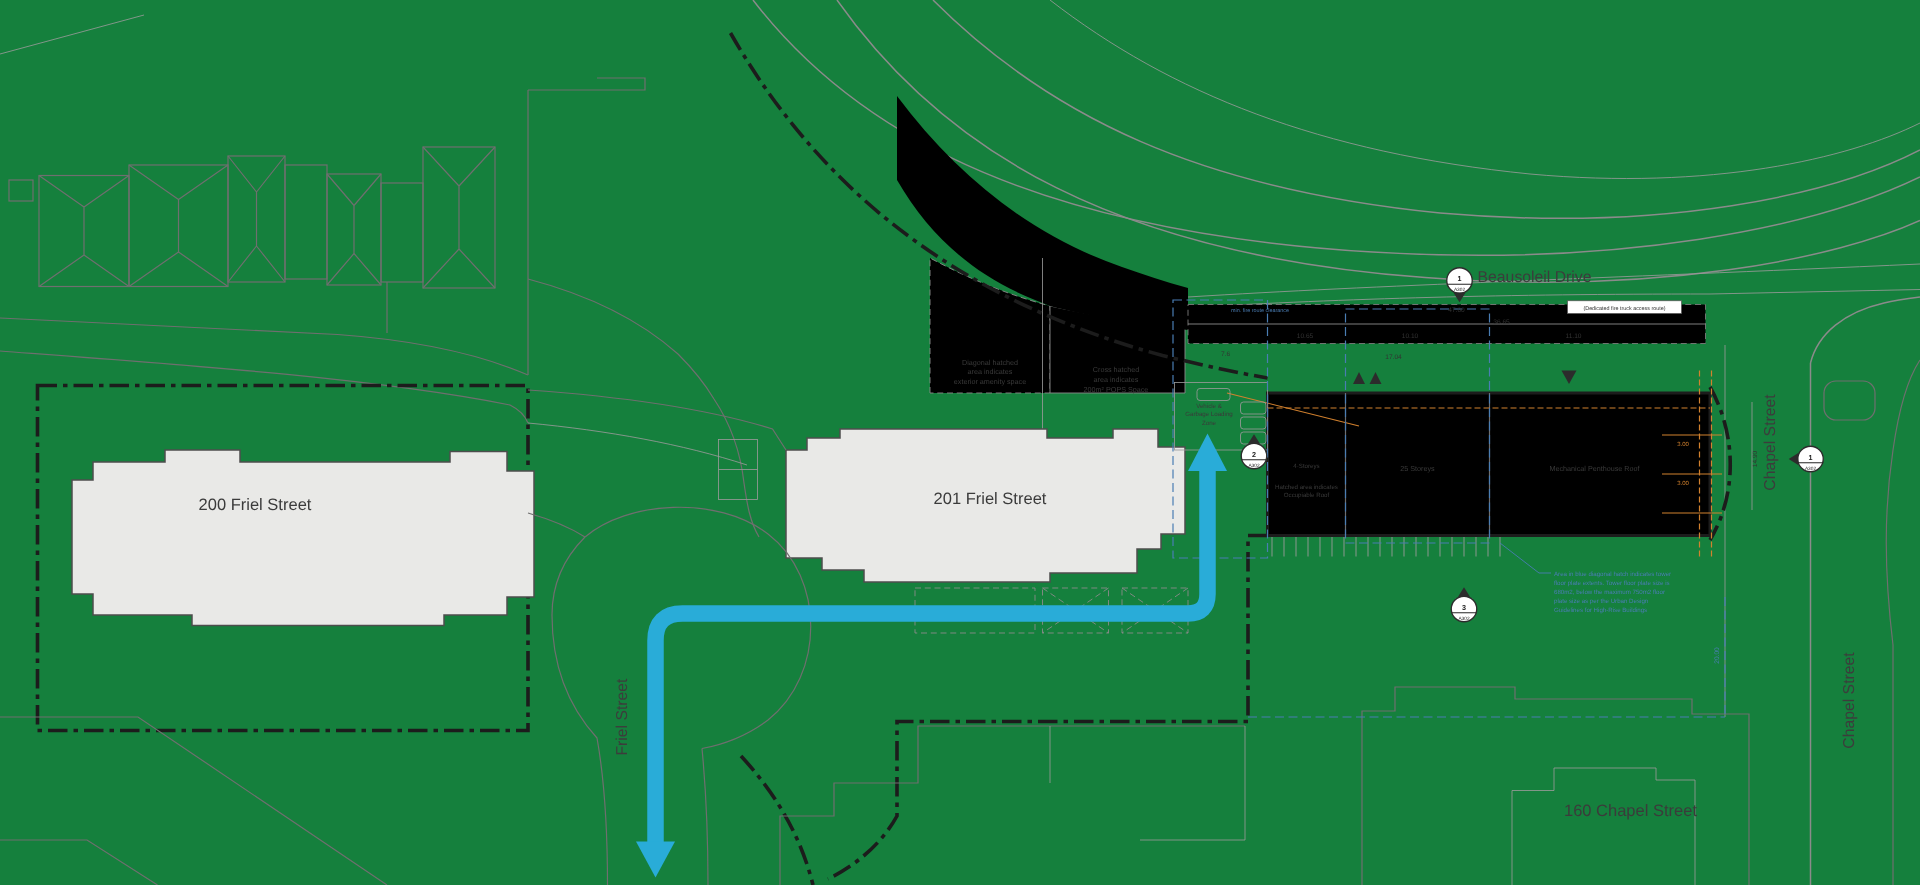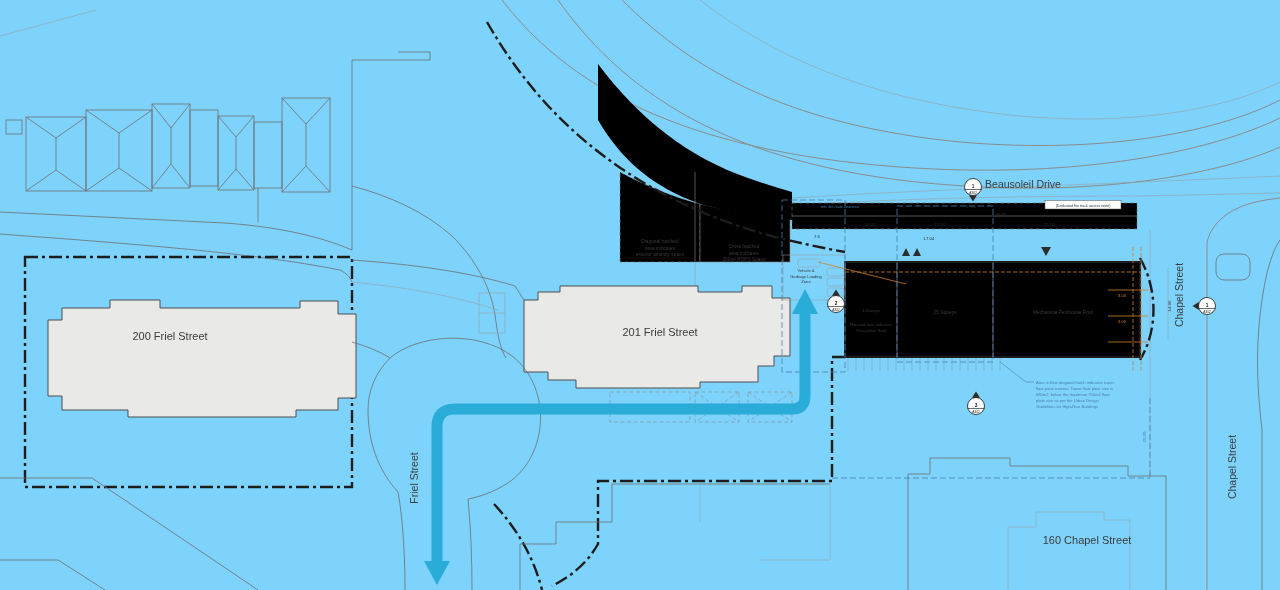"Beausoleil Drive" #plan-wrap { background: #7dd3fc -> #15803d }
